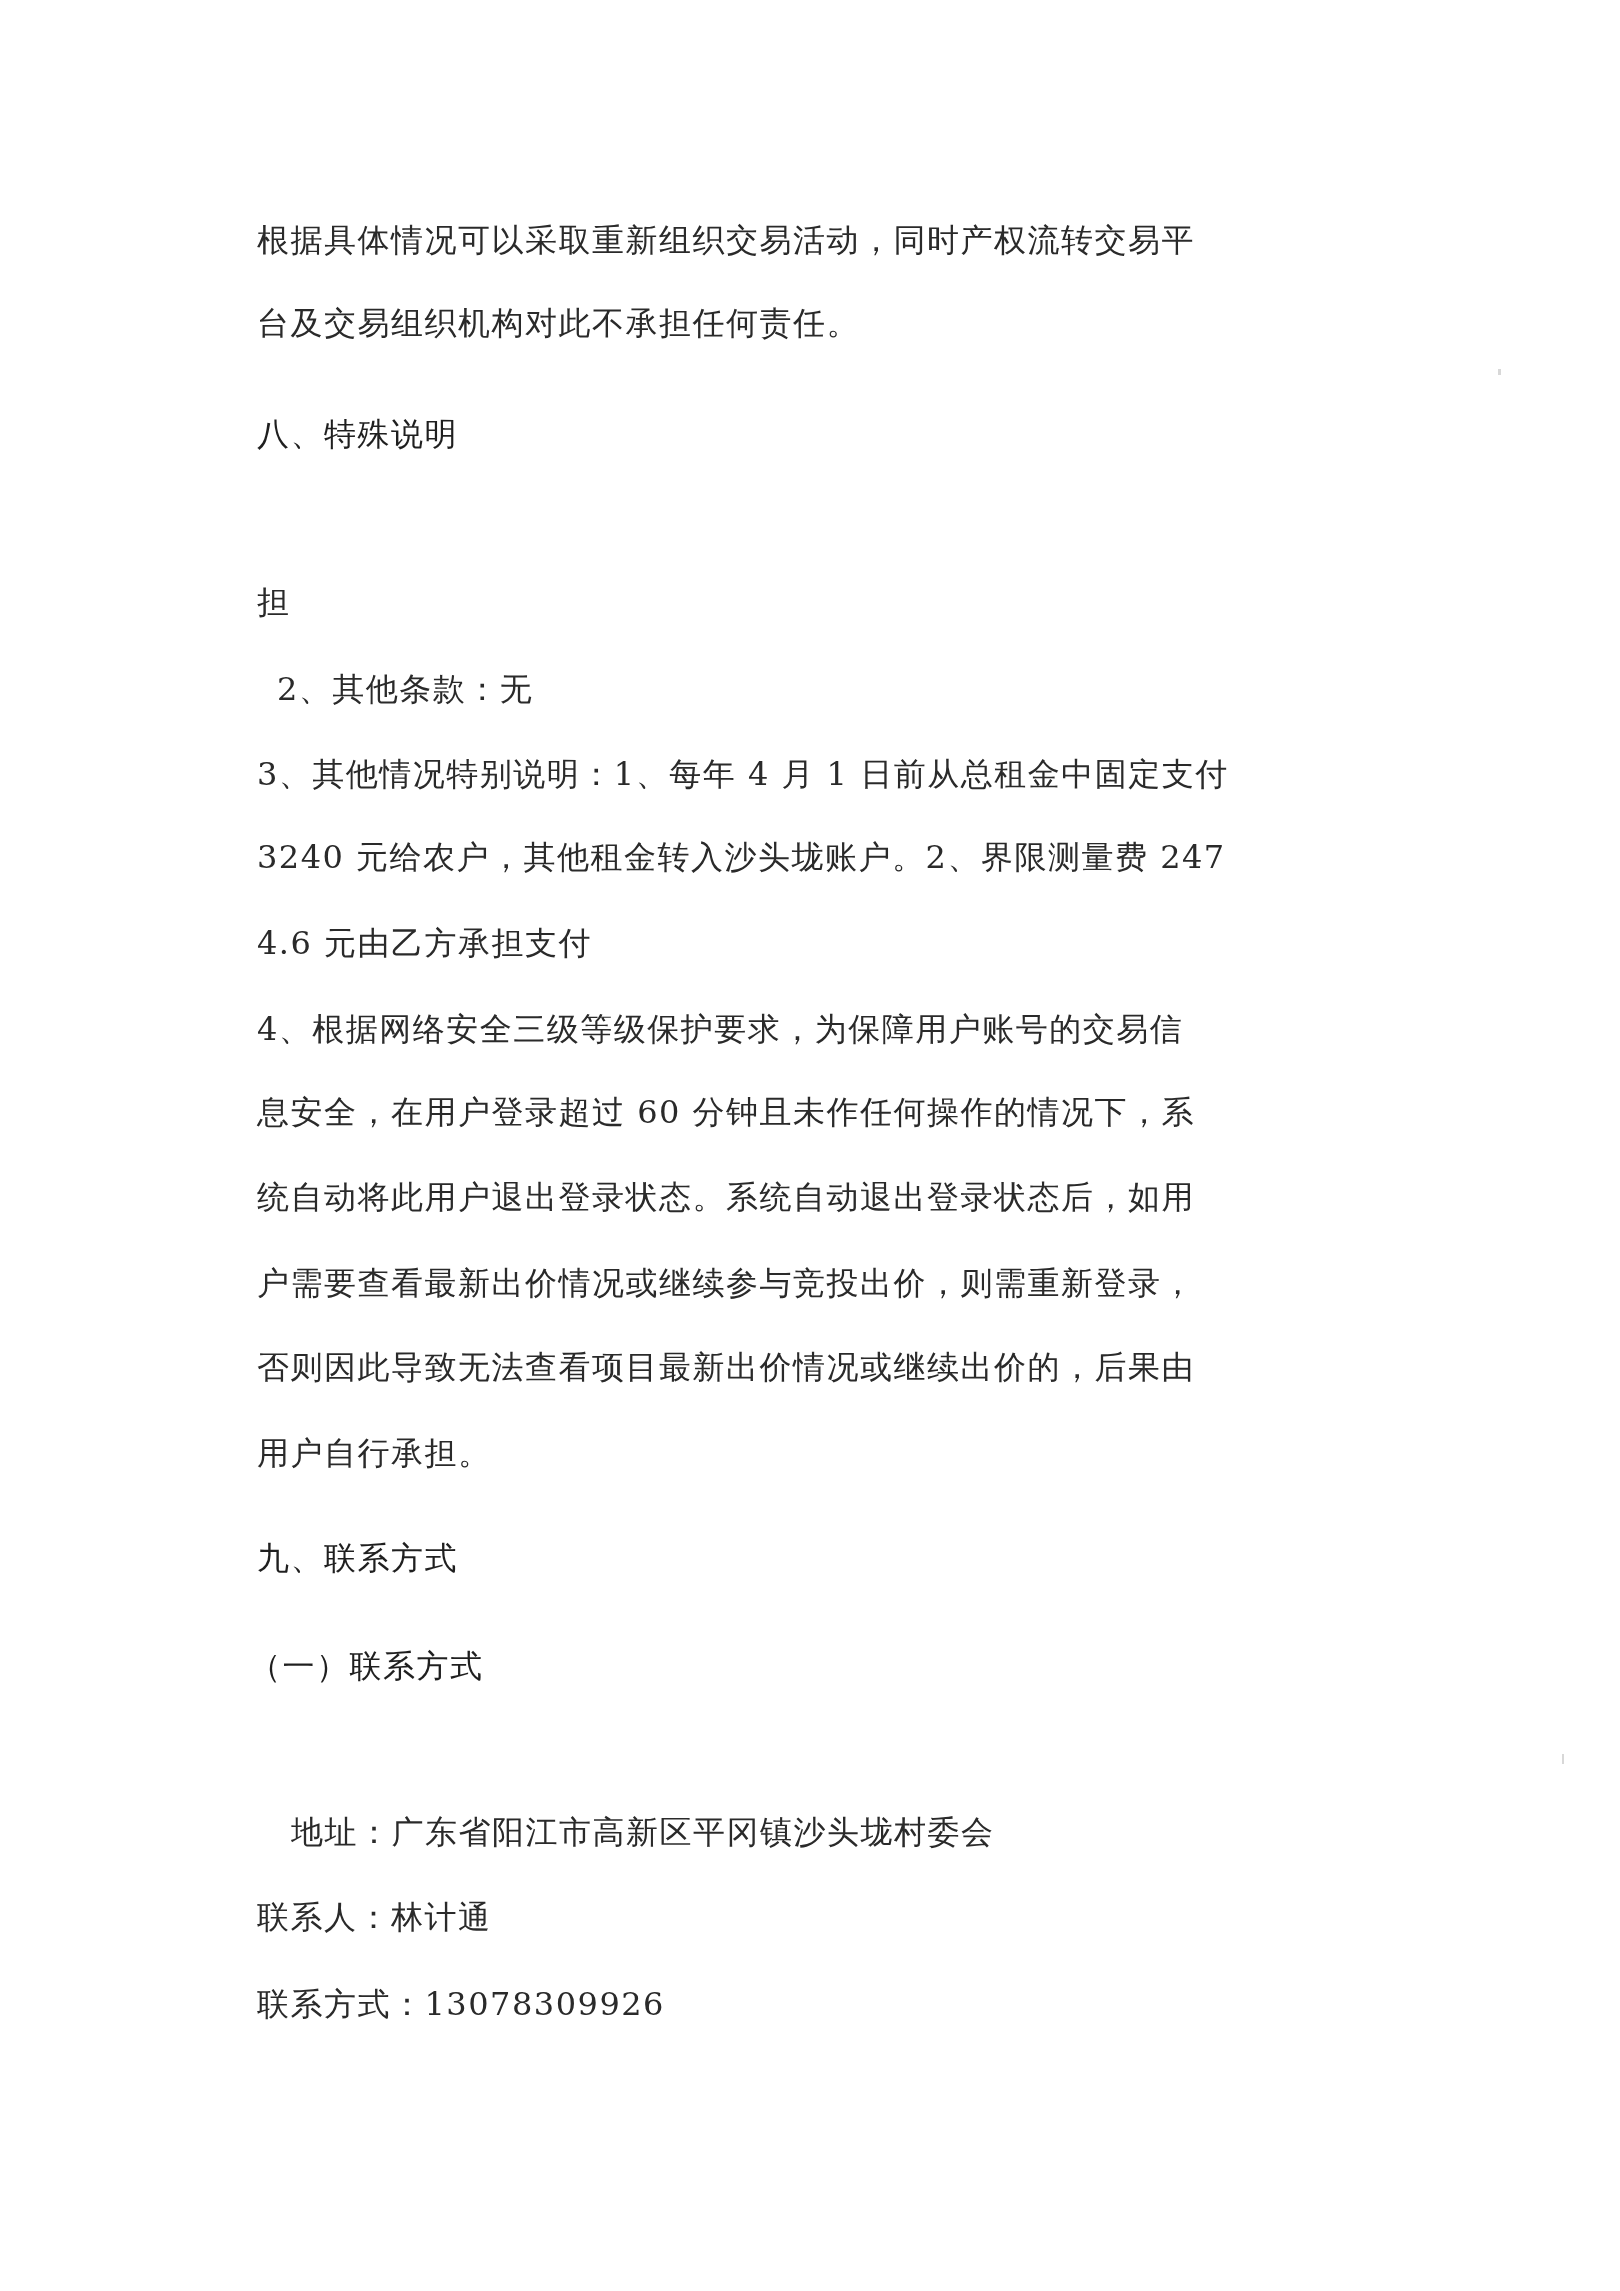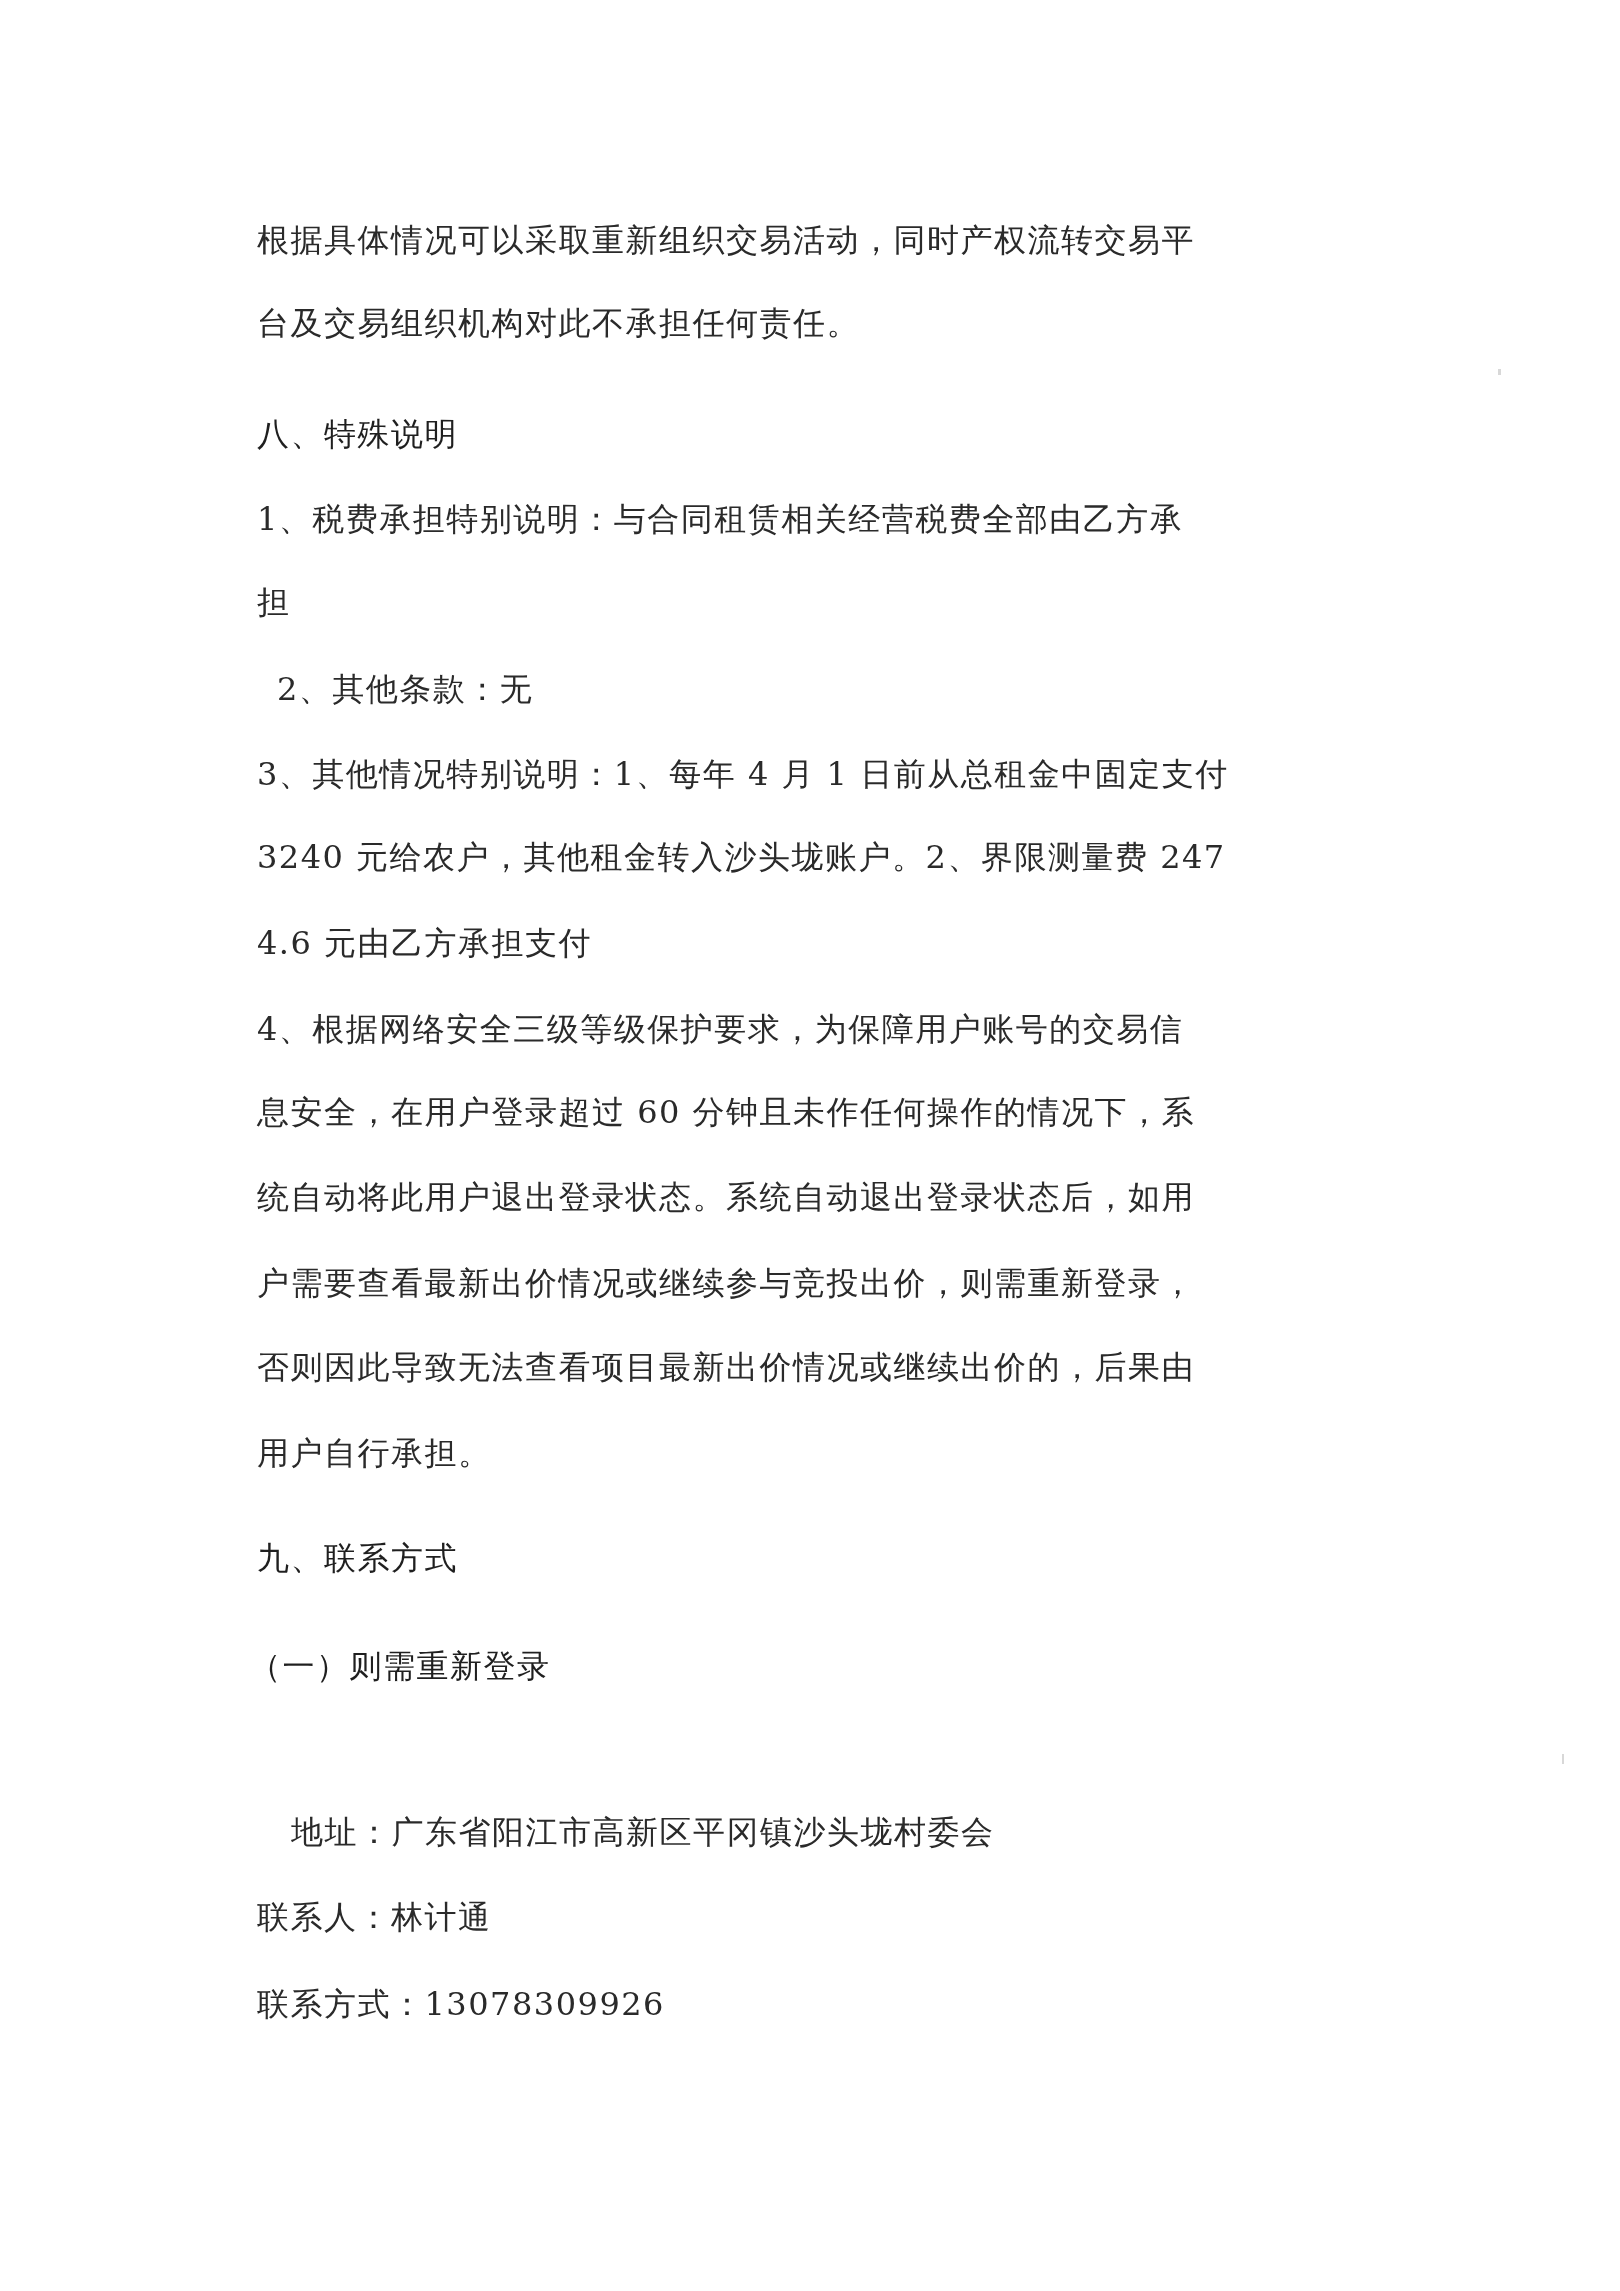"1、税费承担特别说明：与合同租赁相关经营税费全部由乙方承" div.line { html: <div>1、税费承担特别说明：与合同租赁相关经营税费全部由乙方承</div> -> none }
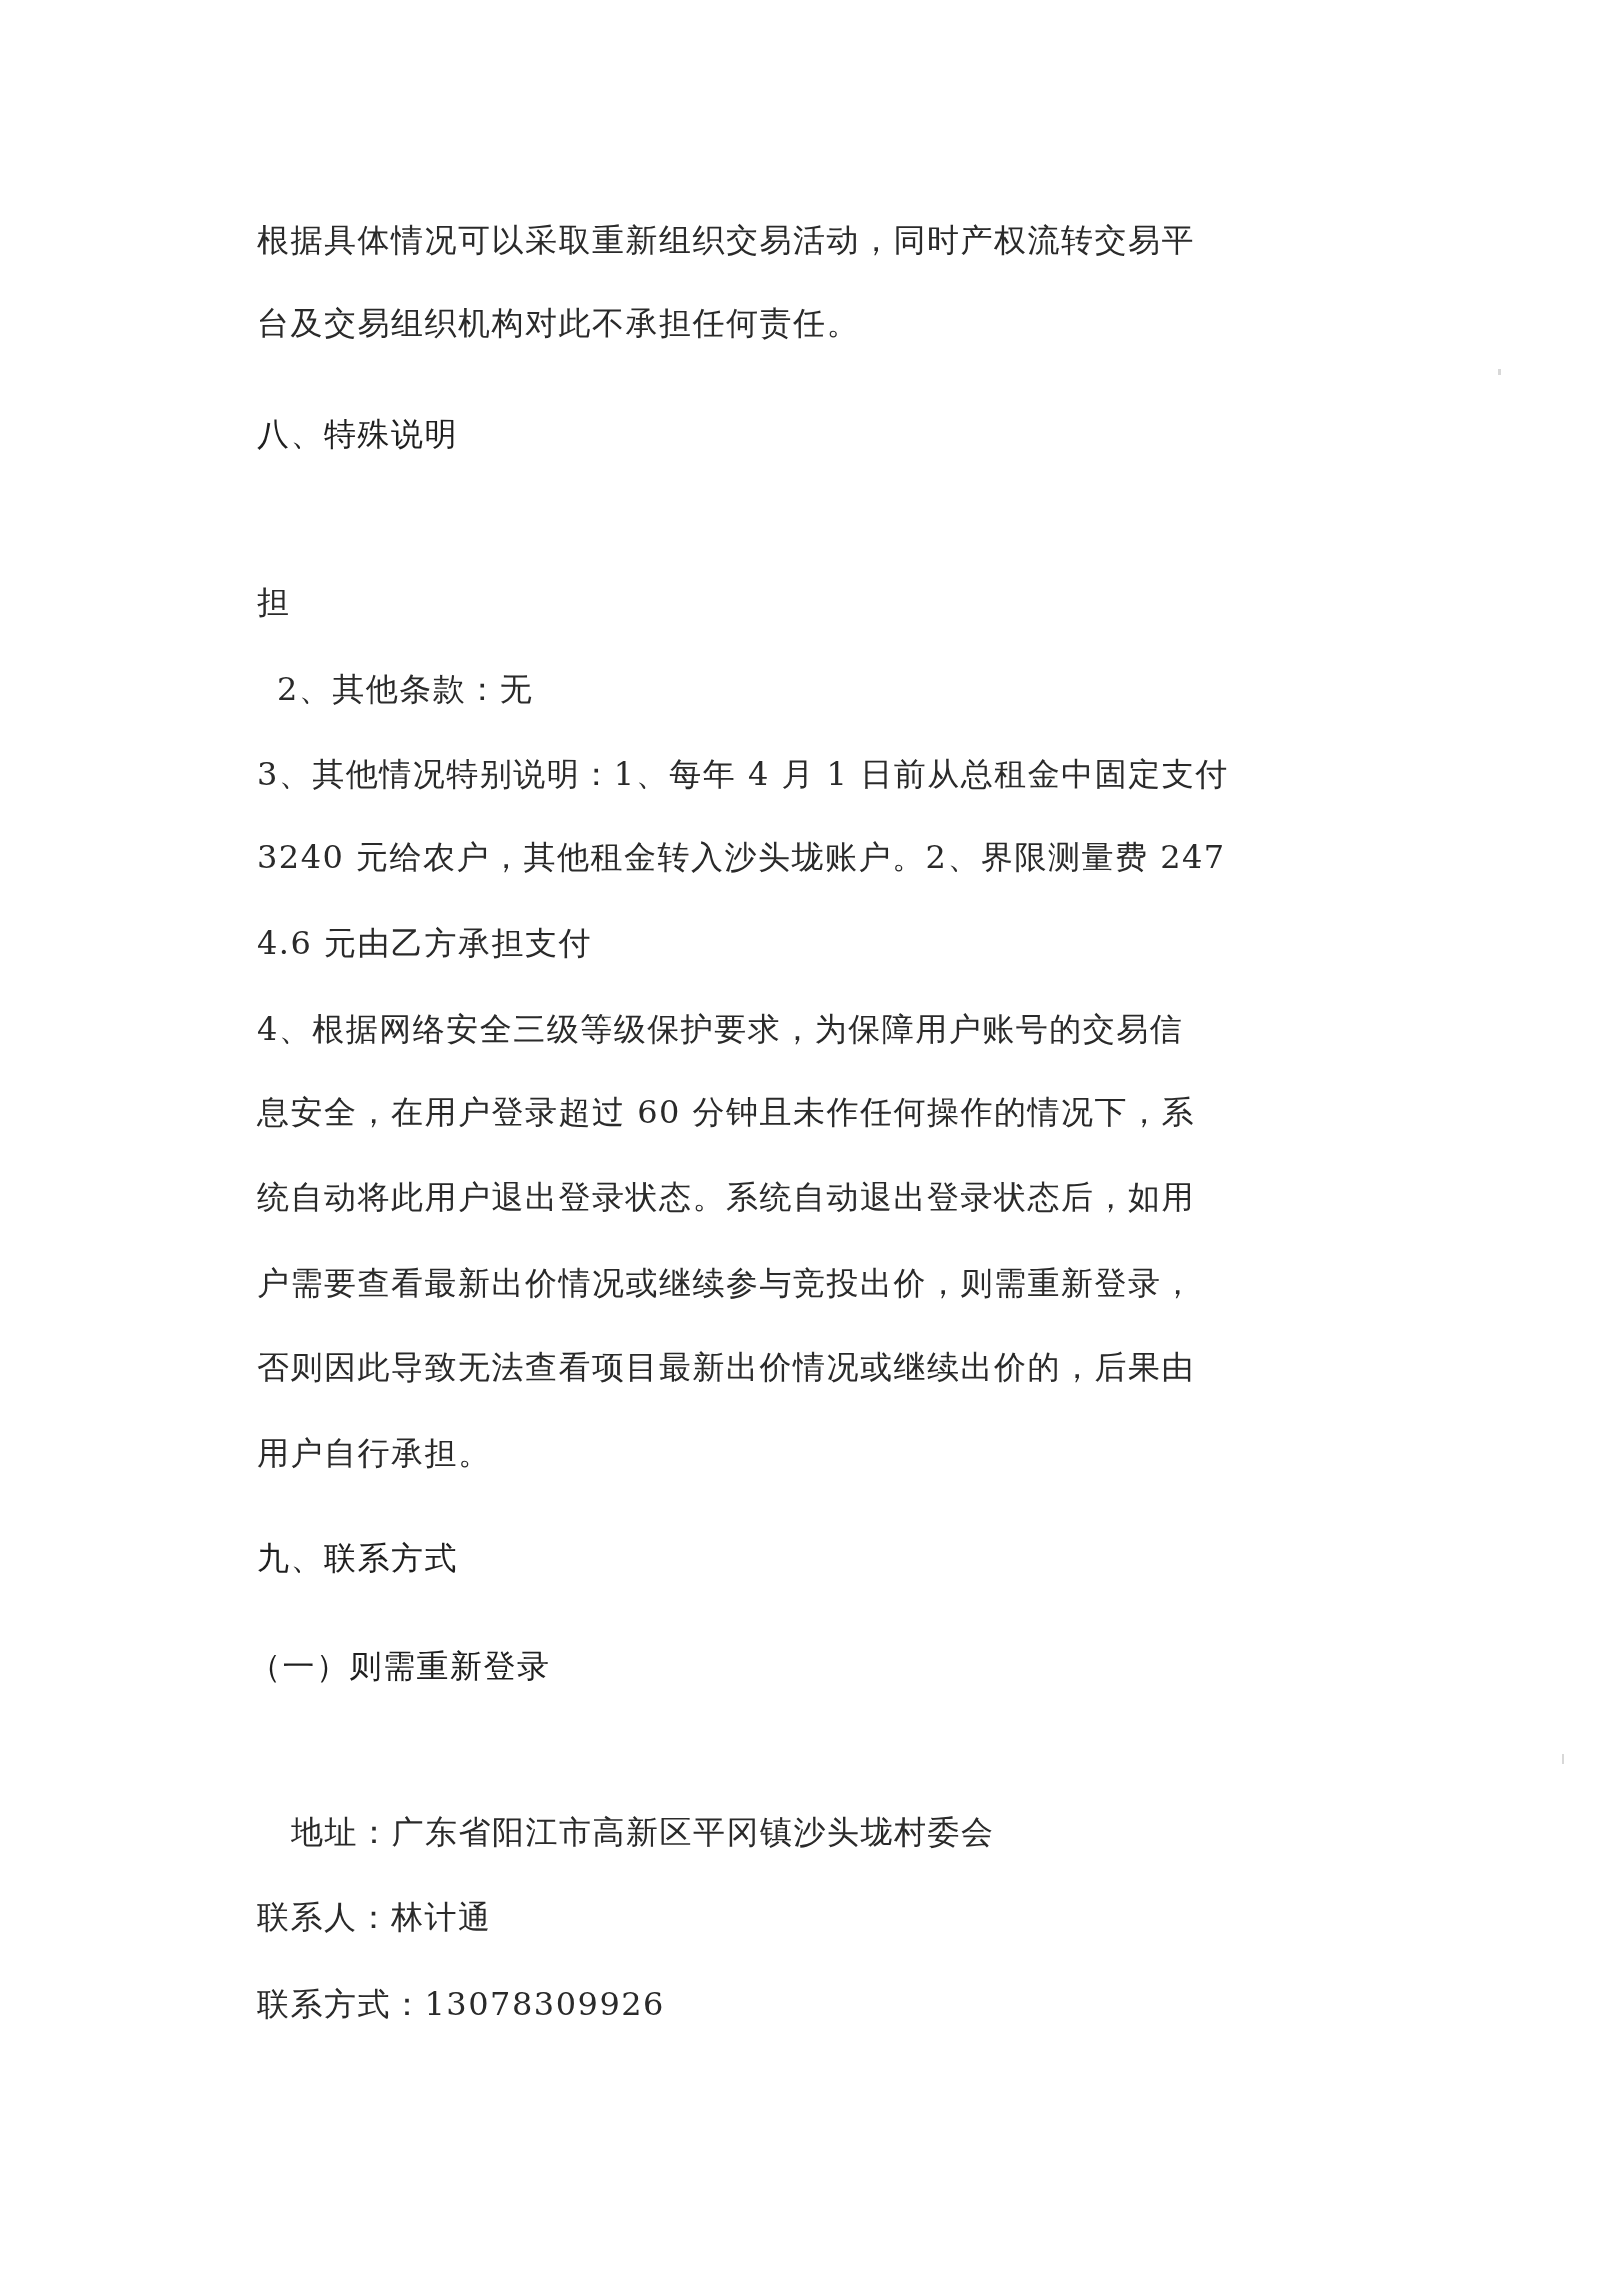"（一）则需重新登录" div.line { text: 则需重新登录 -> 联系方式 }
